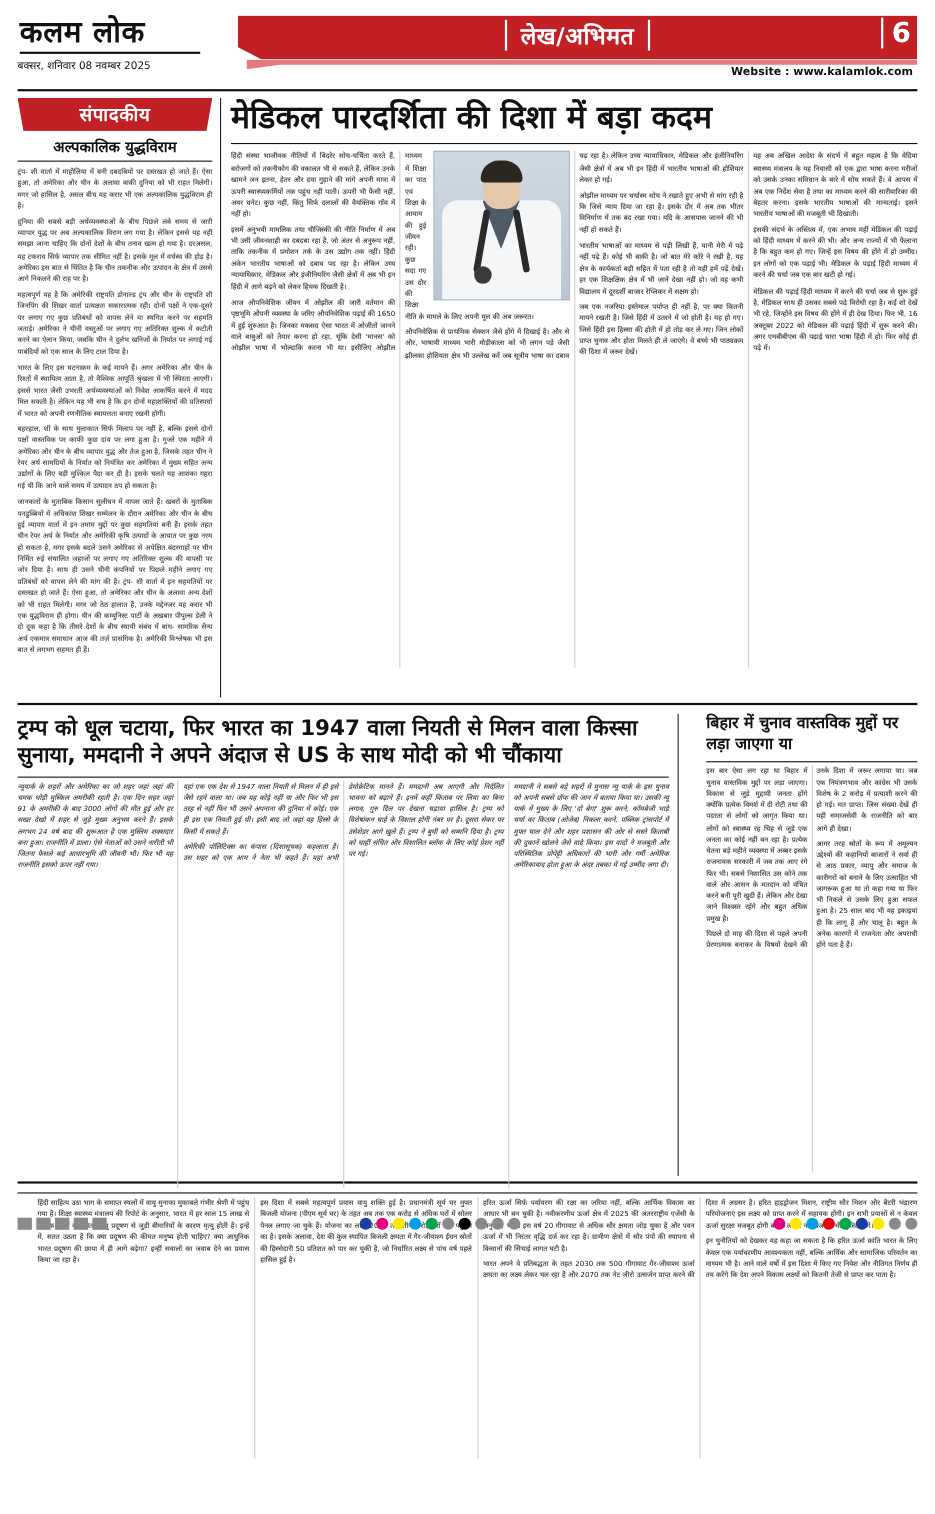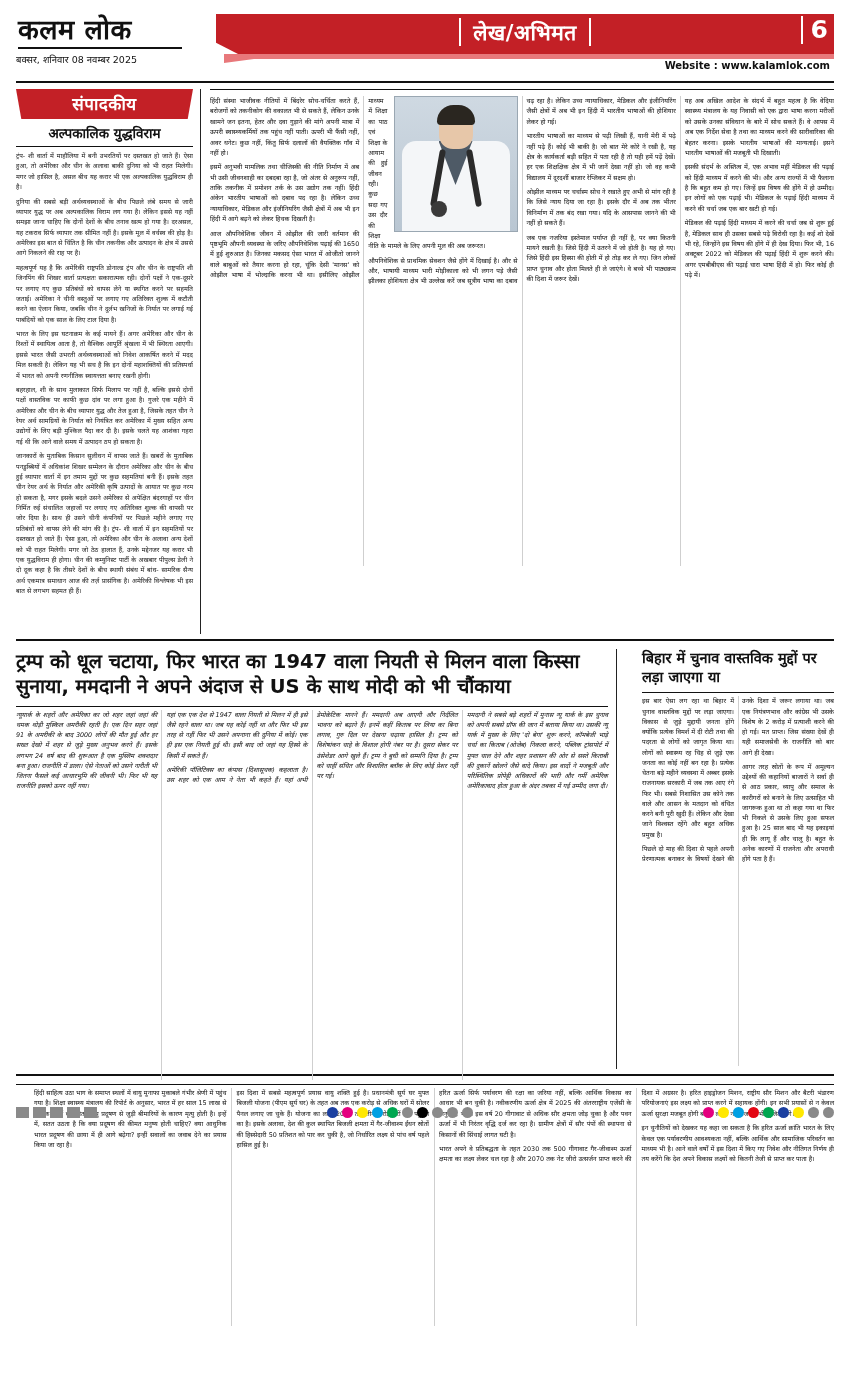"मेडिकल पारदर्शिता की दिशा में" h1.lead-headline { html: none -> <h1>मेडिकल पारदर्शिता की दिशा में बड़ा कदम</h1> }
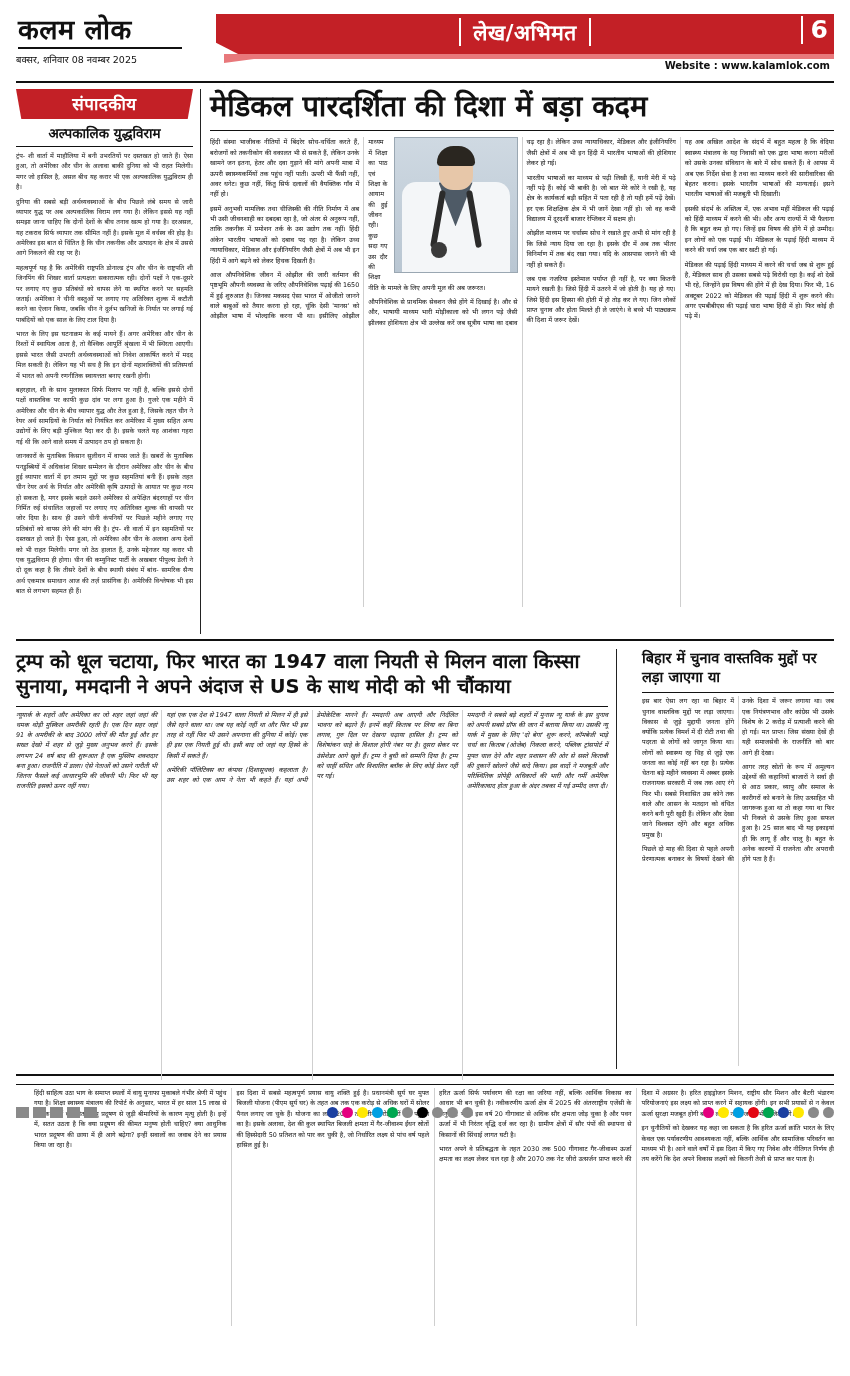"ट्रंप- शी वार्ता में माहौलिया" p { text: उभरतियों -> दबदबियों }
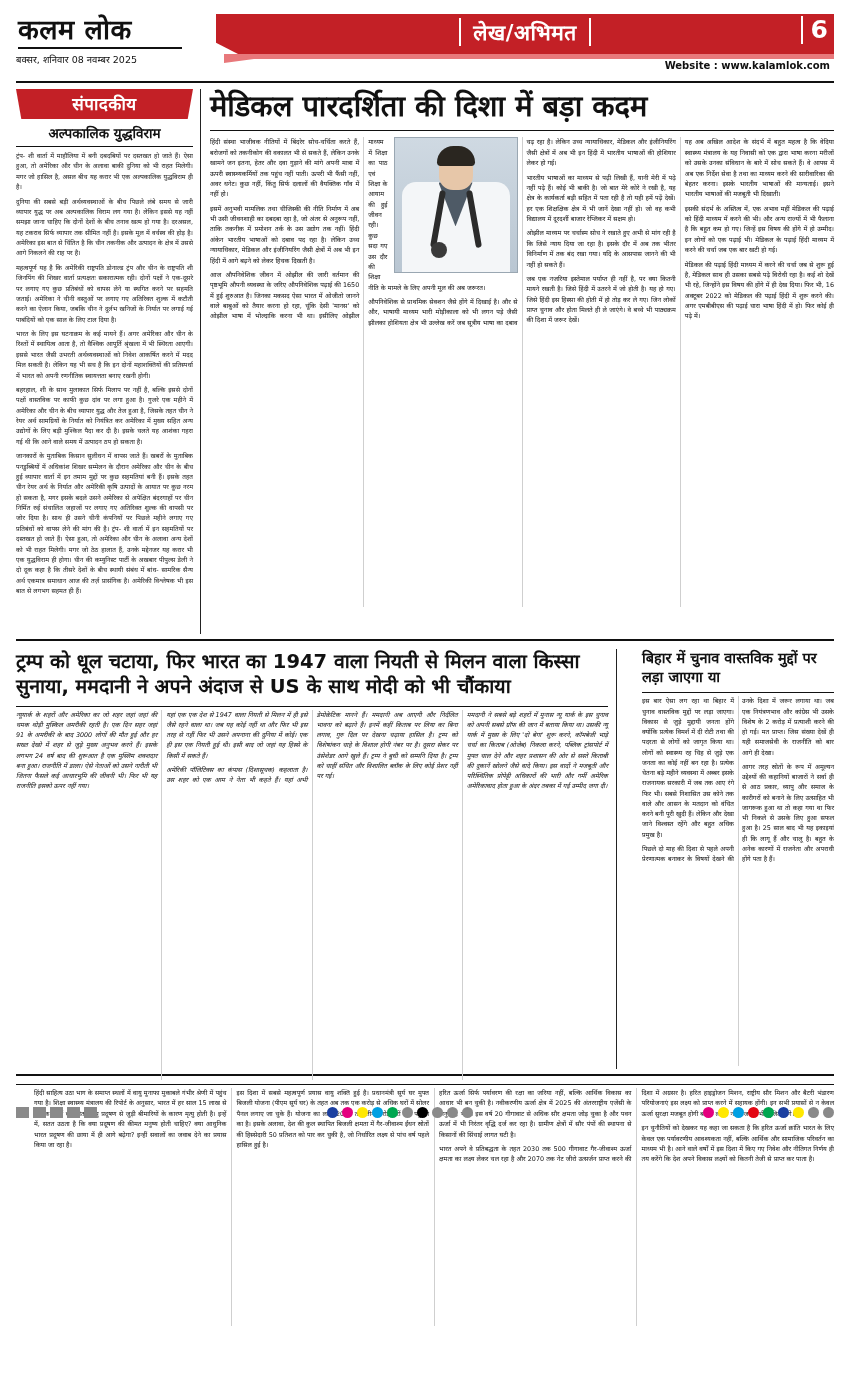"भारतीय भाषाओं का माध्यम से" p { order: before "ओझील माध्यम पर चर्चास्म सोच" -> after "ओझील माध्यम पर चर्चास्म सोच" }
